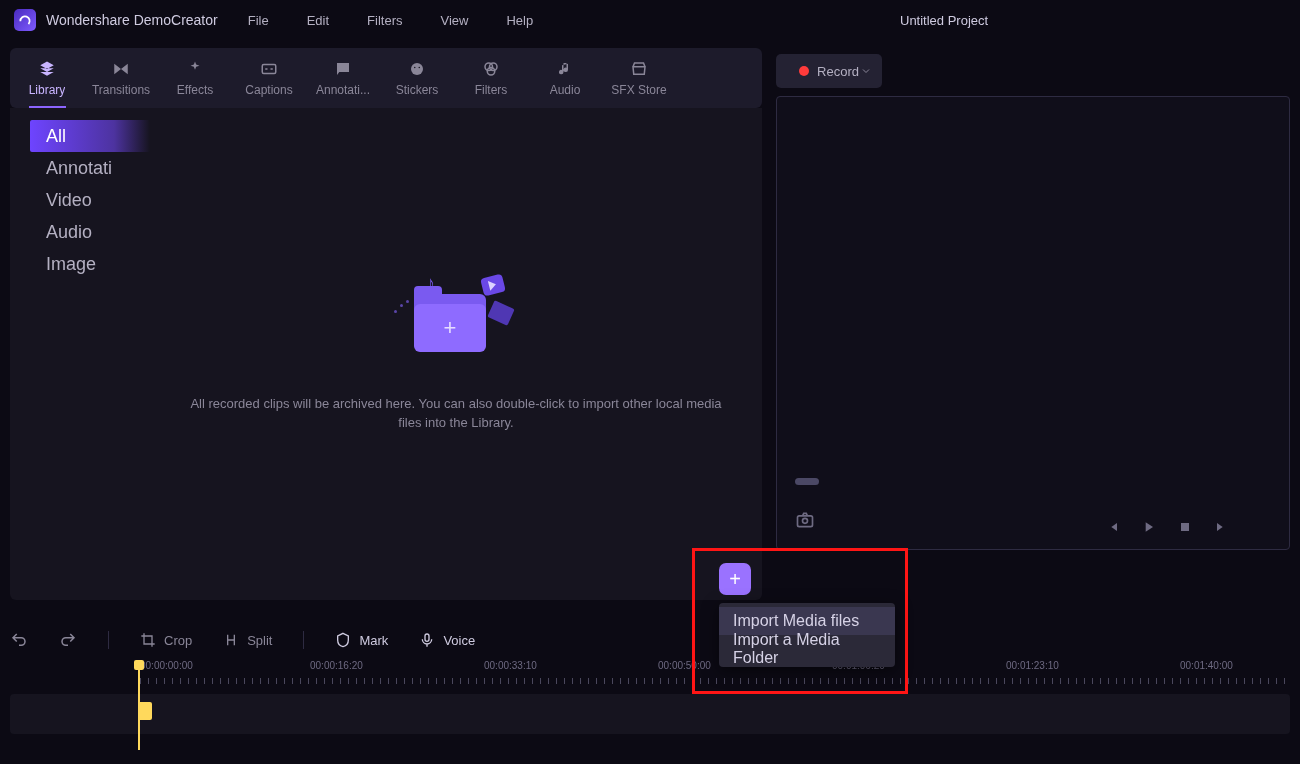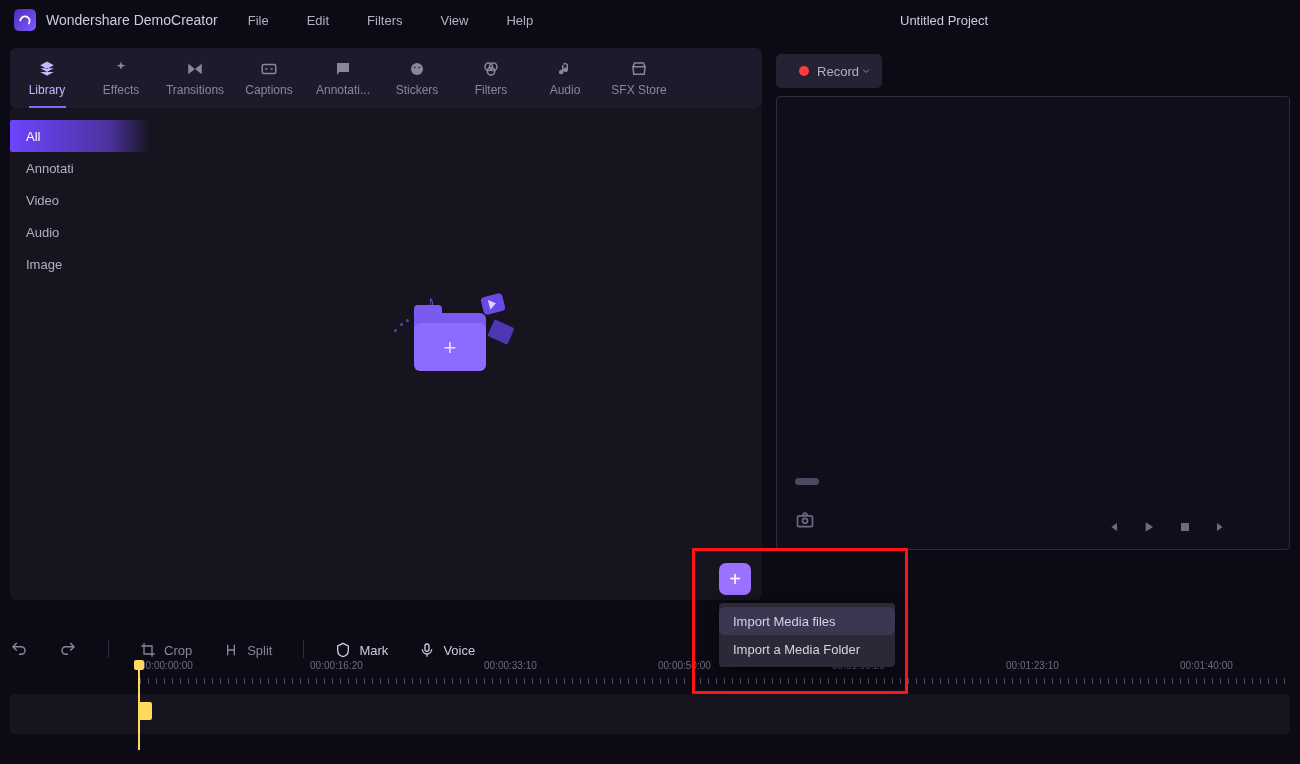"Effects" div.ttab { order: before "Transitions" -> after "Transitions" }
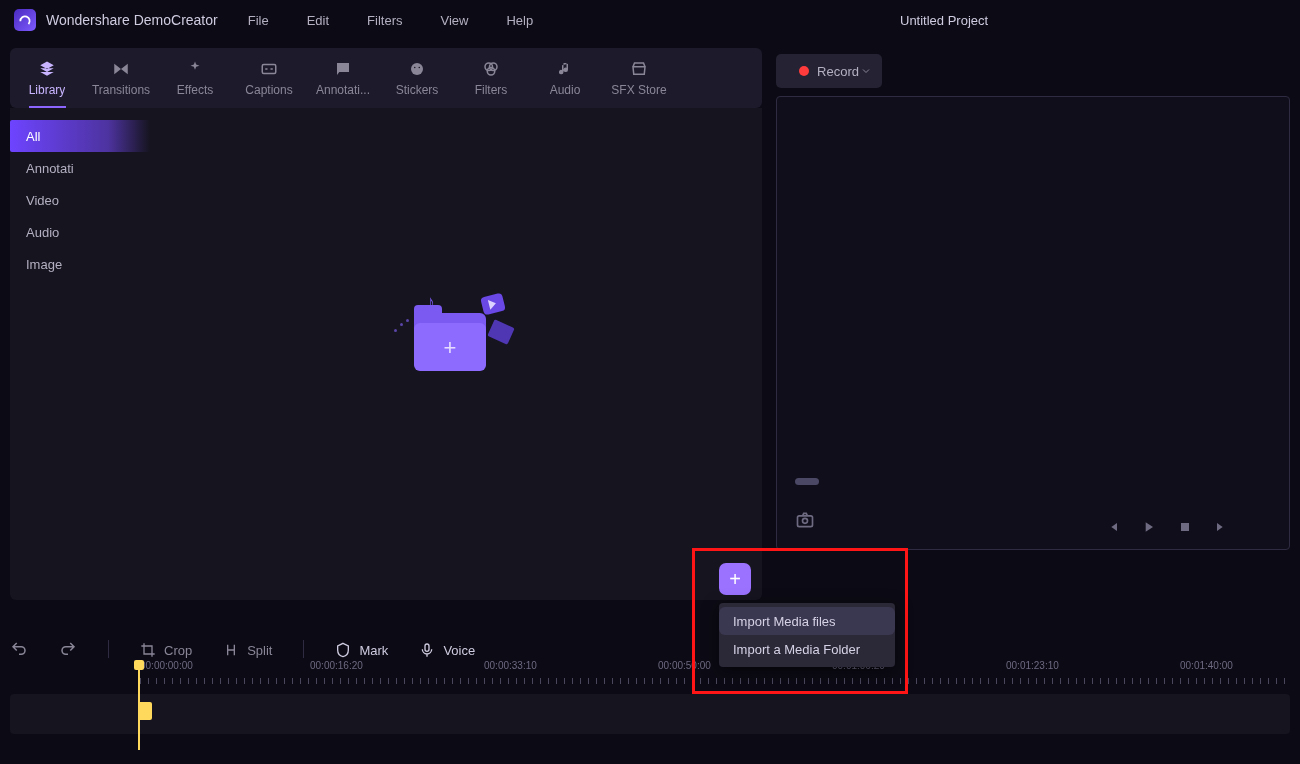"All" .lib-cat { font-size: 13px -> 18px; margin-left: none -> 20px }
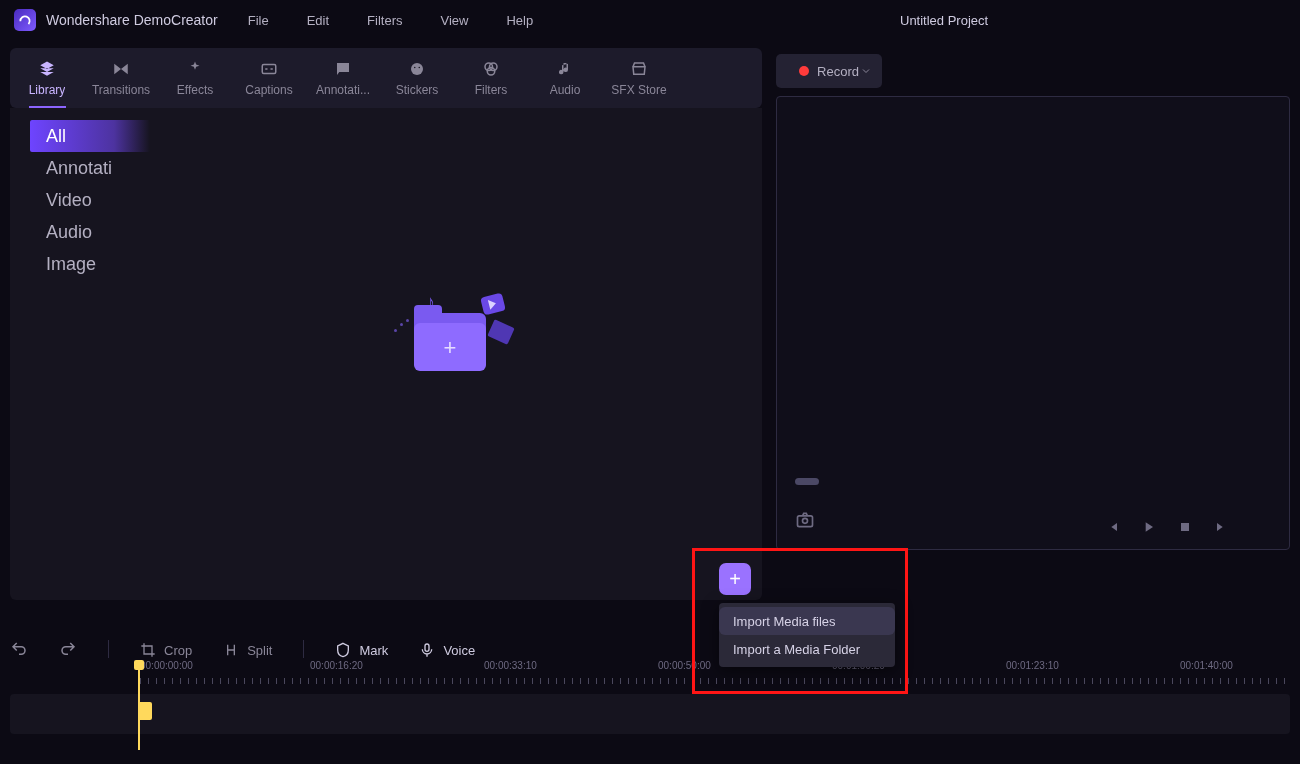"All recorded clips will be" div { html: none -> <div>All recorded clips will be archived here. You can also double-click to import other local media files into the Library.</div> }
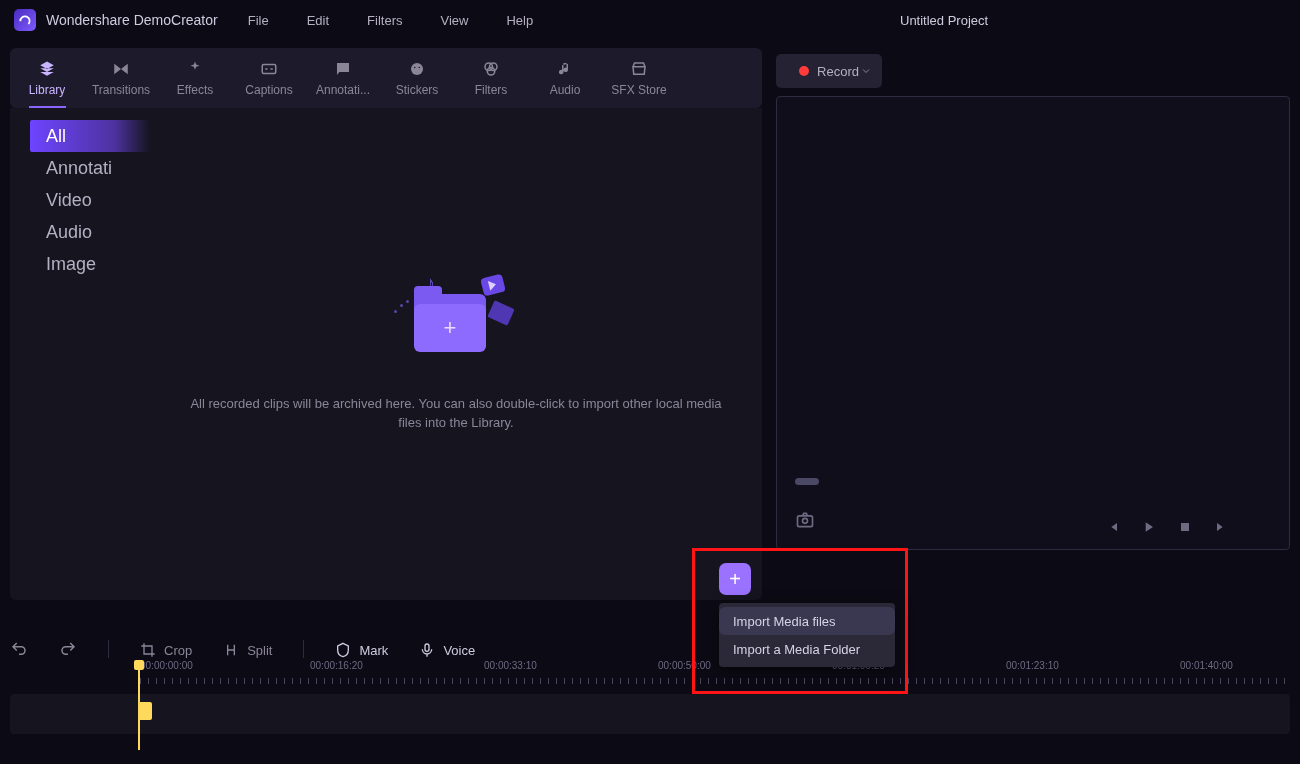"Import Media files" .ctx div { border-radius: 6px -> none; font-size: 13px -> 16px }
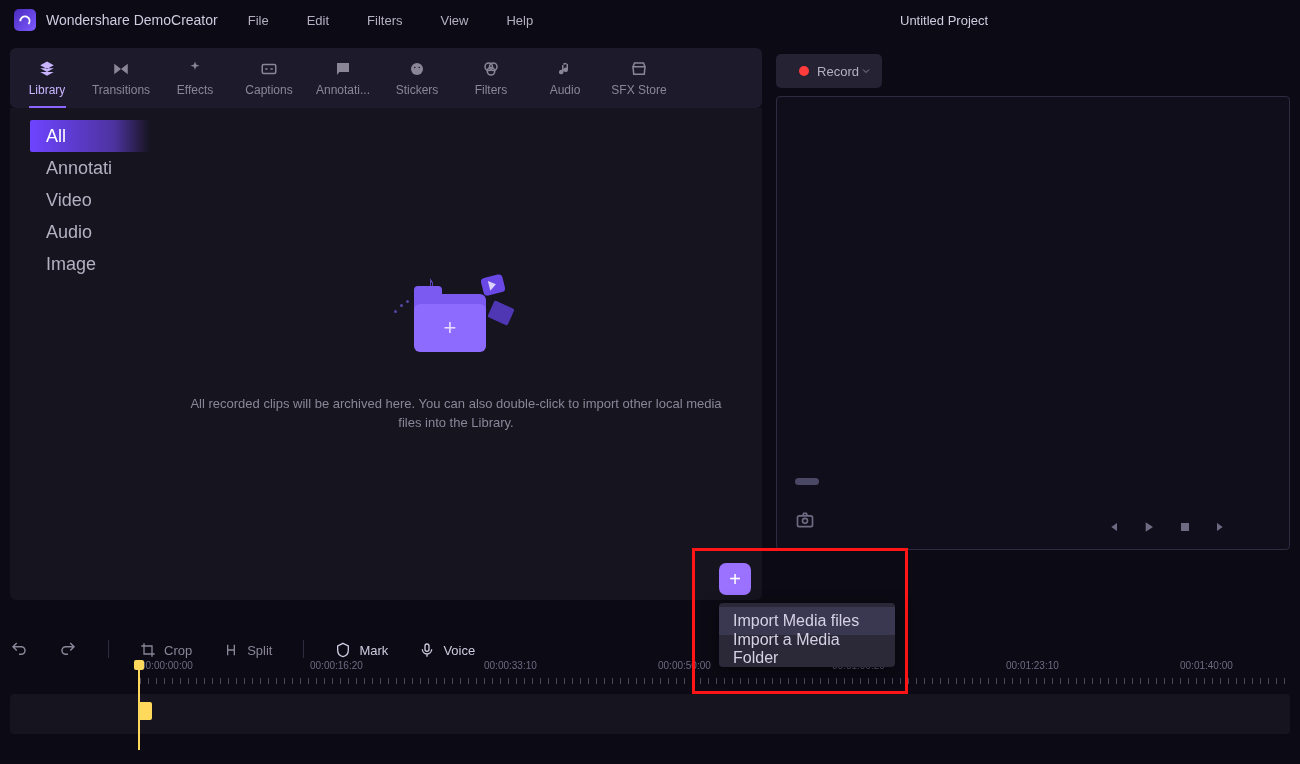"Crop" .tl-toolbar { align-items: flex-end -> center }
